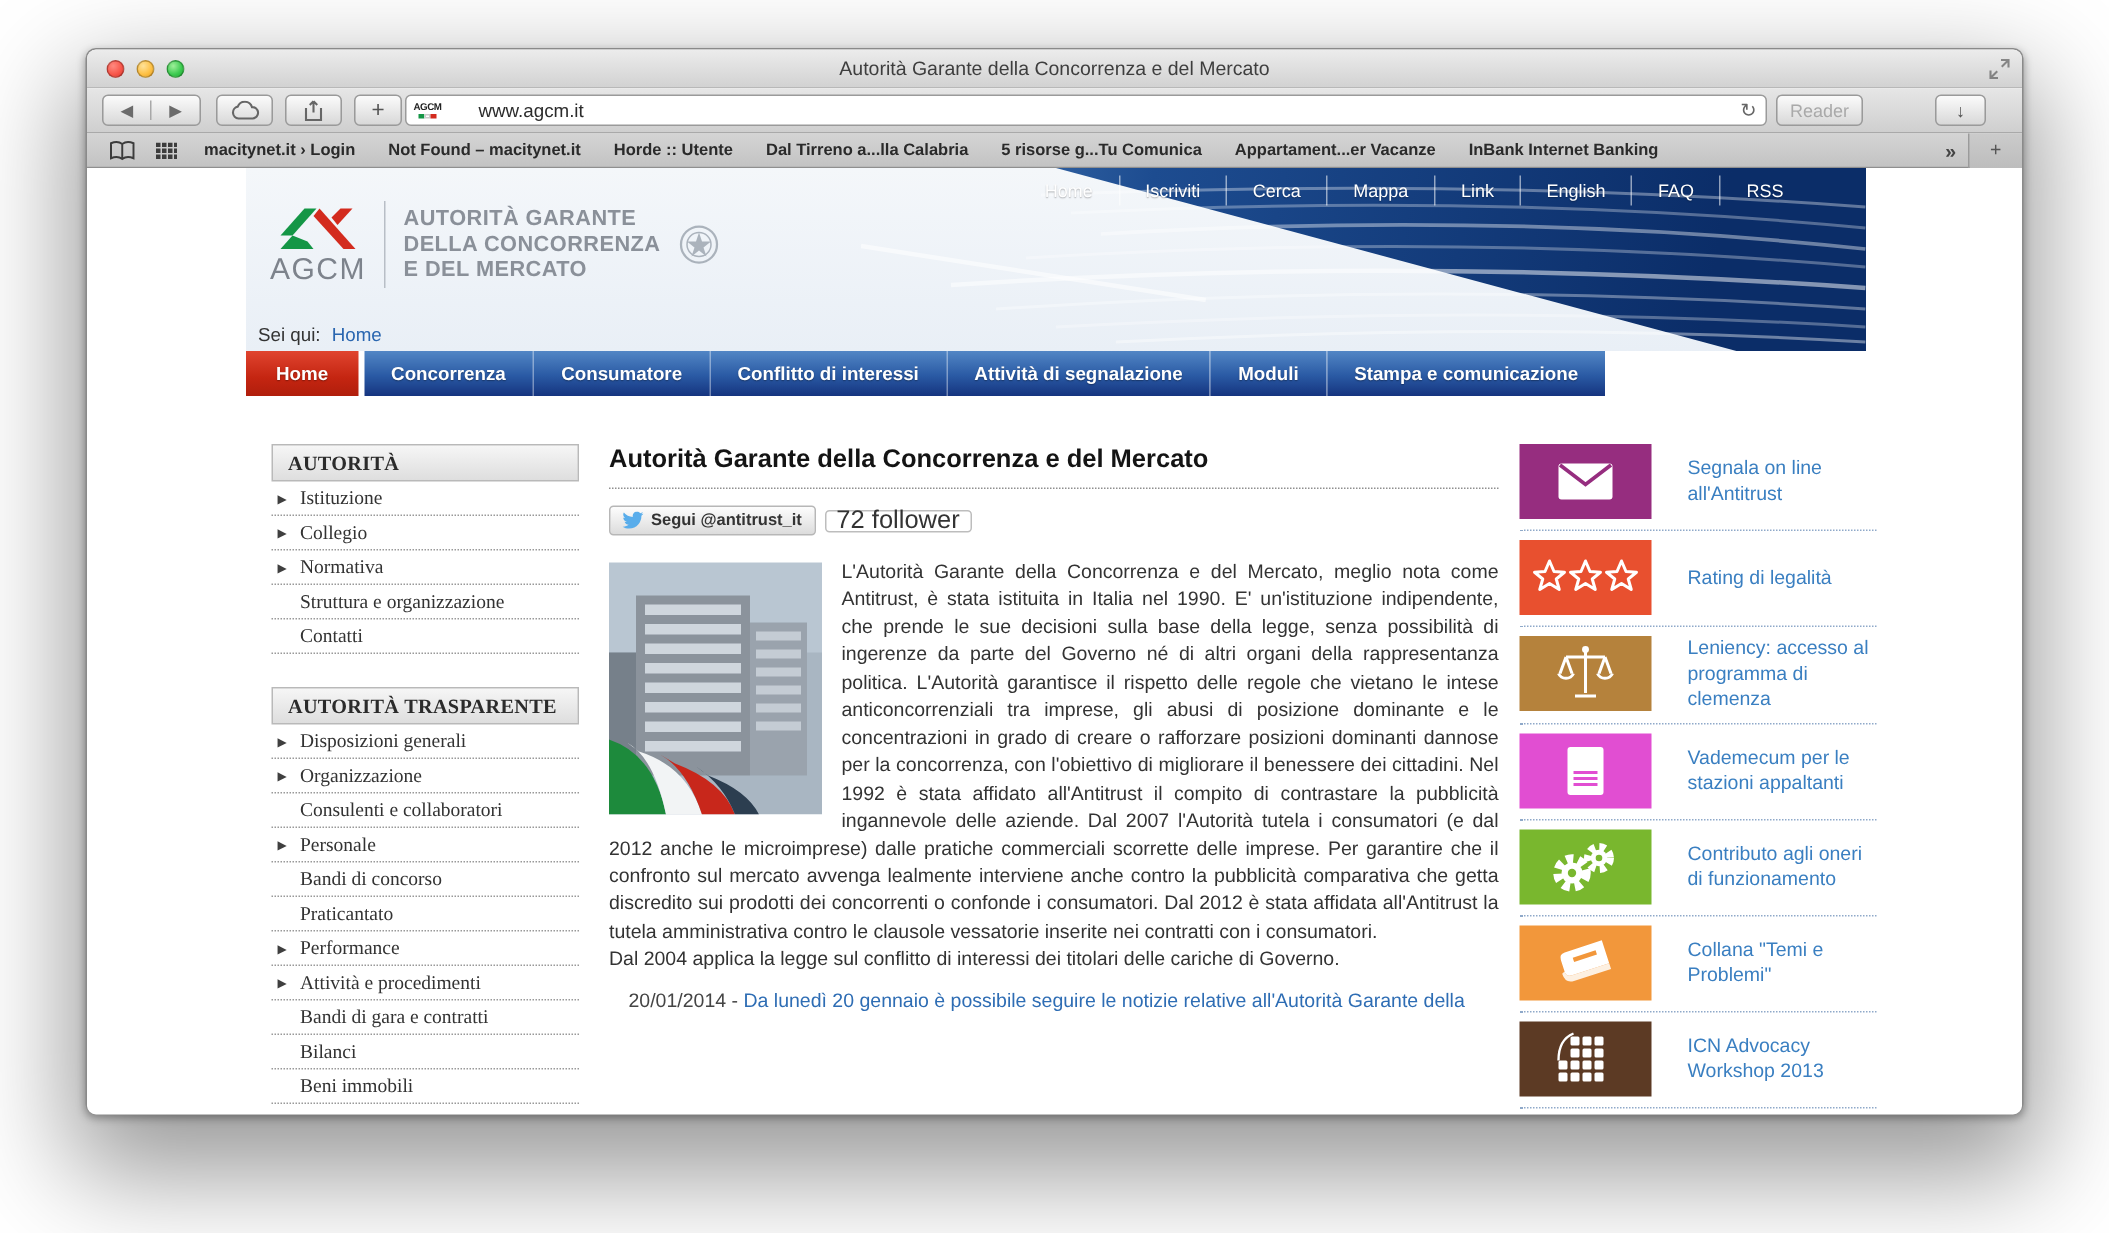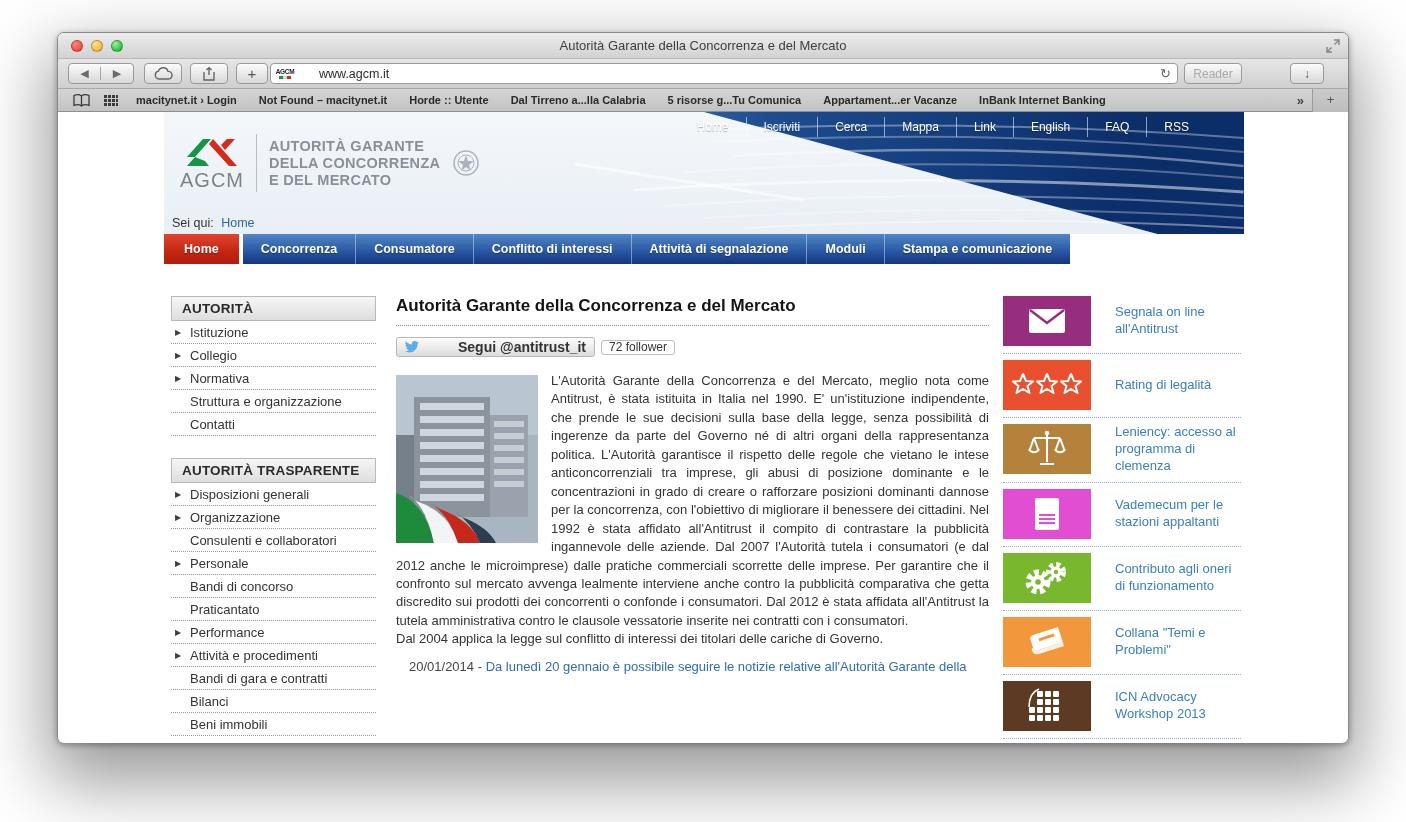"AUTORITÀ" .sidebar { font-family: none -> Liberation Serif, serif; margin-left: 7px -> 17px }
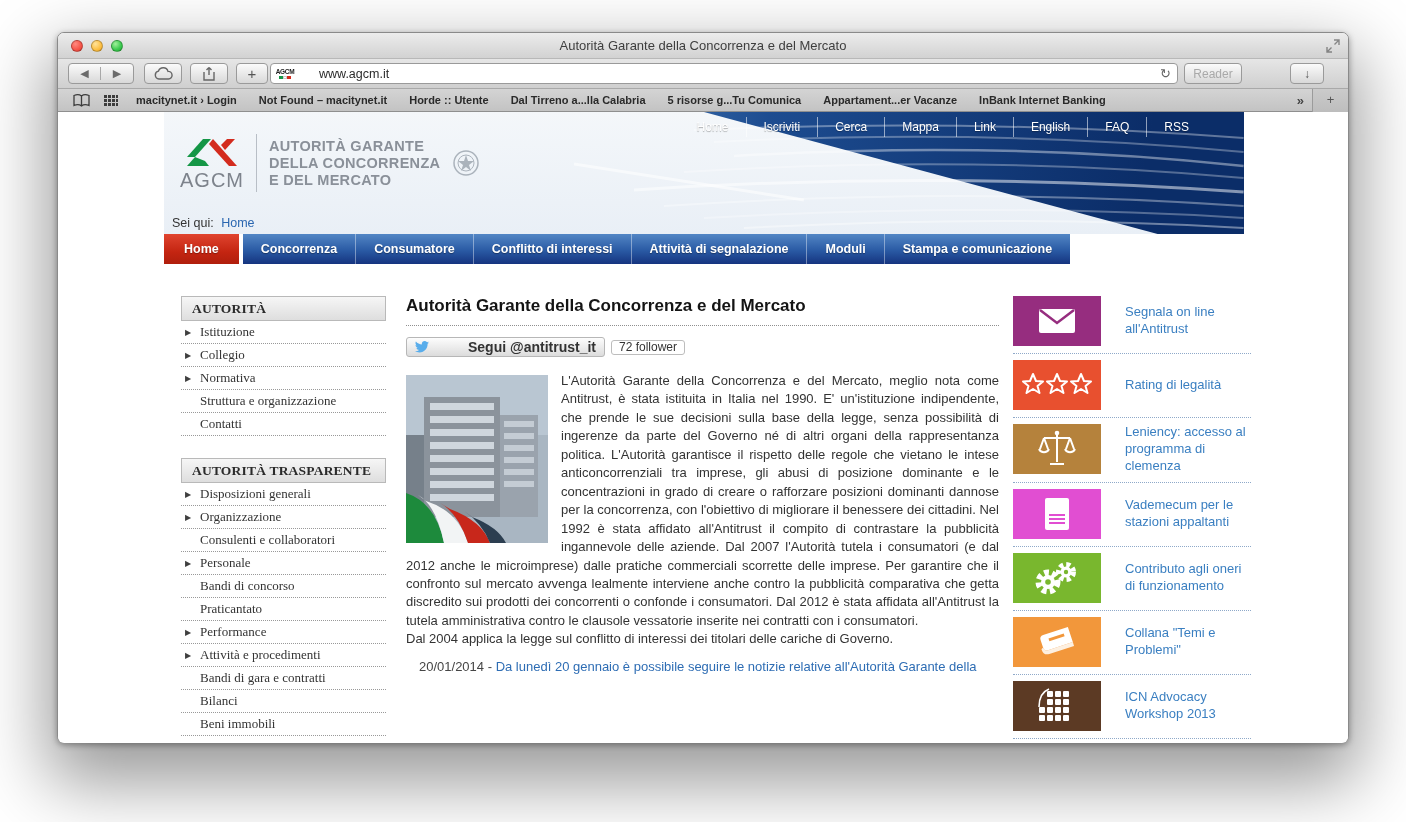"Segui @antitrust_it" .tw-btn { font-size: 14px -> 11px; gap: 34px -> none }
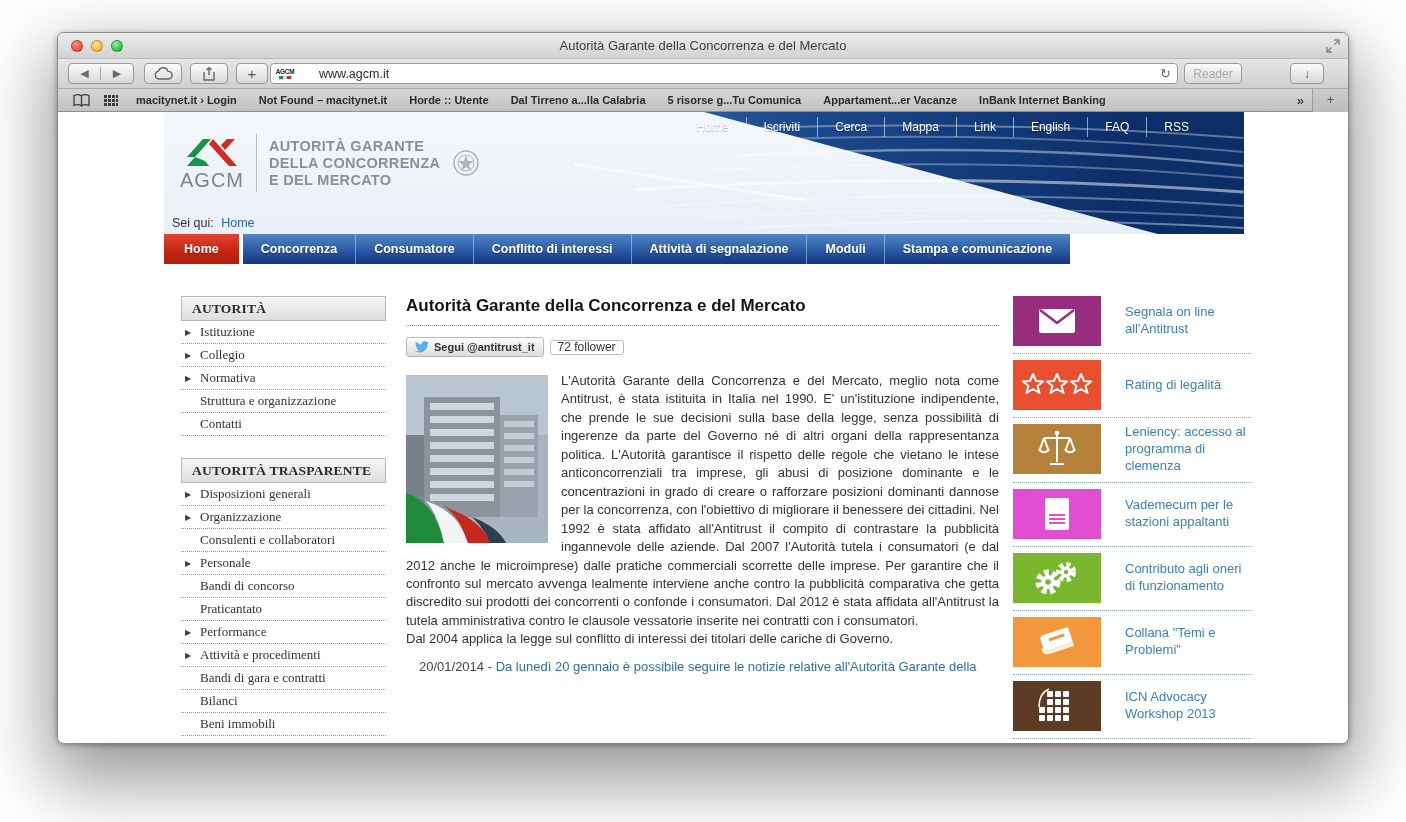"72 follower" .tw-count { font-size: 12px -> 17px }
